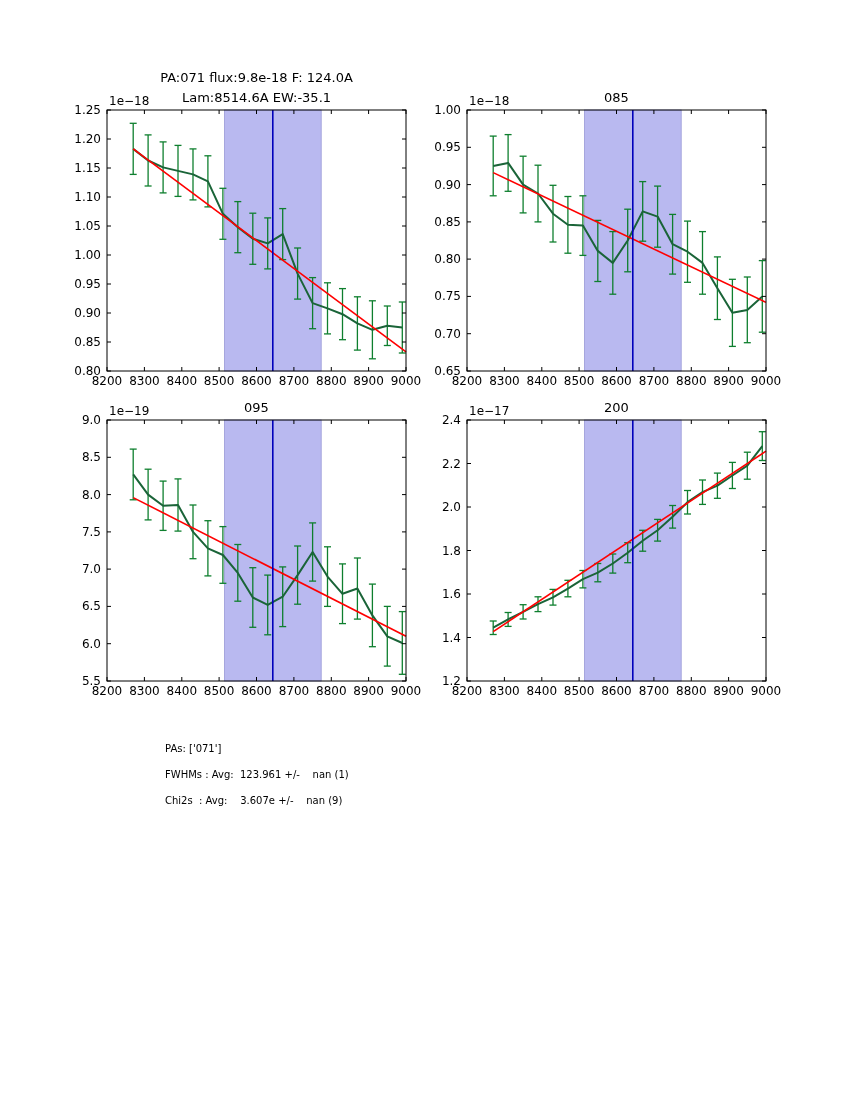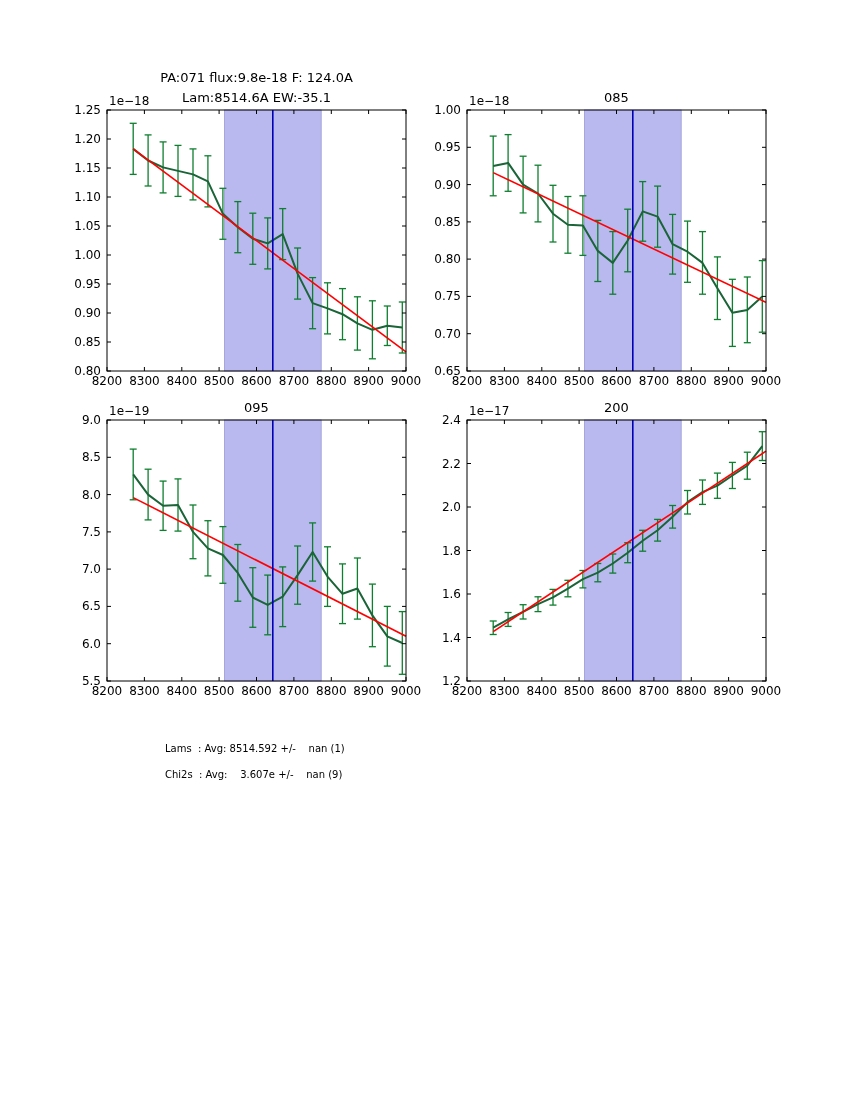"PAs: ['071']" div.stat-line { html: none -> <div>PAs: ['071']</div> }
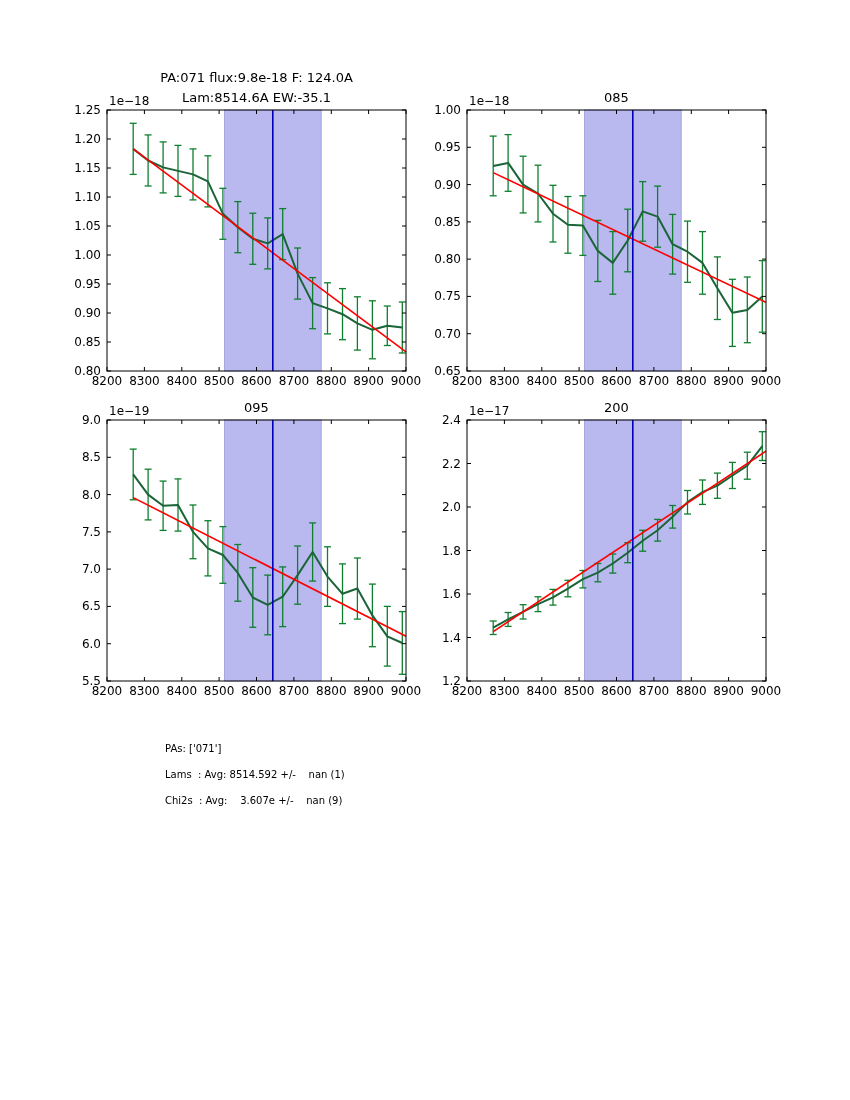"FWHMs : Avg: 123.961 +/-" div.stat-line { html: none -> <div>FWHMs : Avg: 123.961 +/- nan (1)</div> }
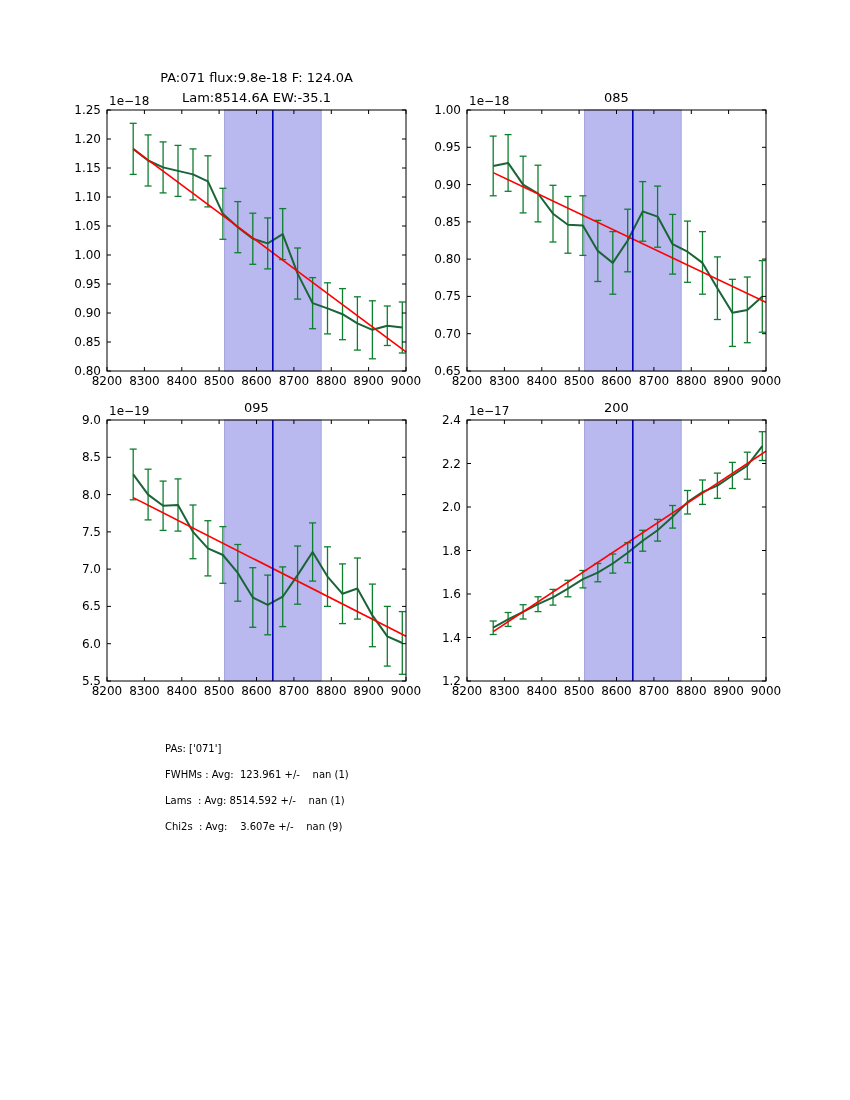"Lams : Avg: 8514.592 +/-" div.stat-line { html: <div>Lams : Avg: 8514.592 +/- nan (1)</div> -> none }
